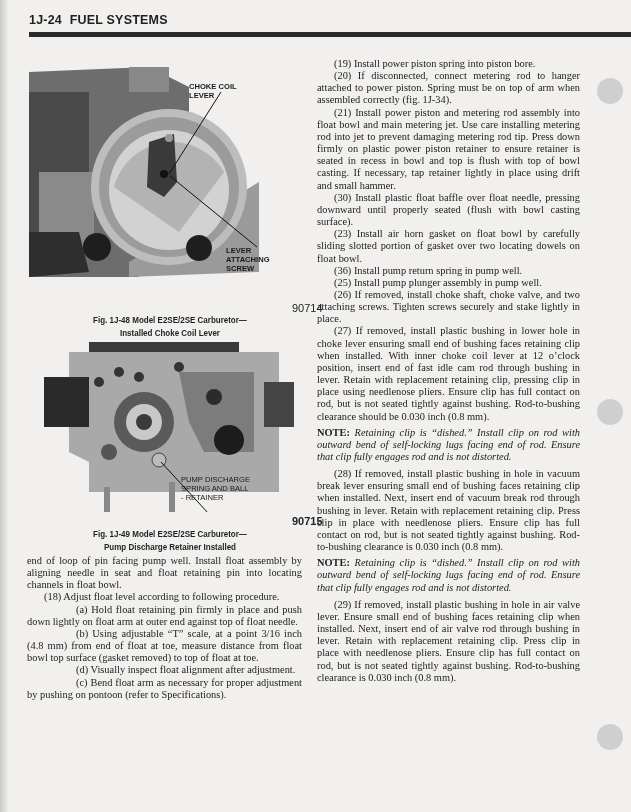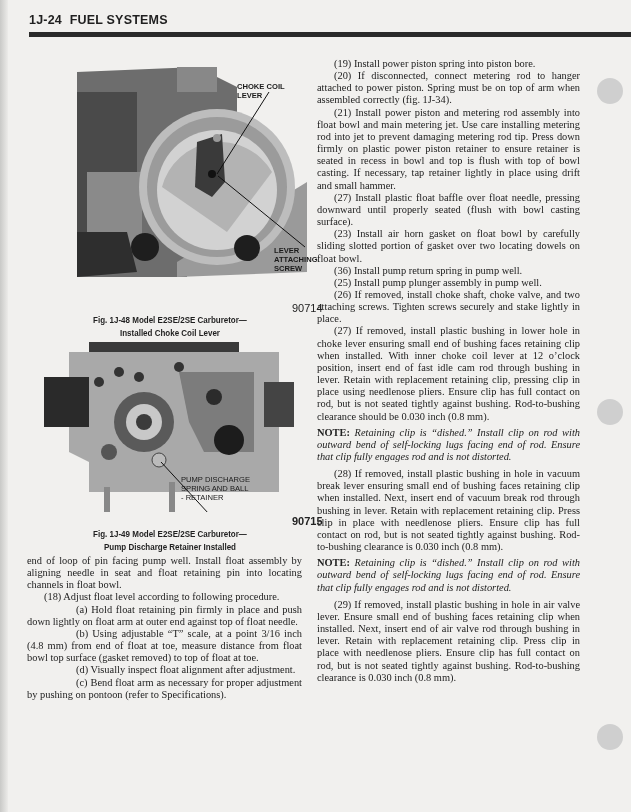"CHOKE COIL" div.fig { margin-left: 48px -> none }
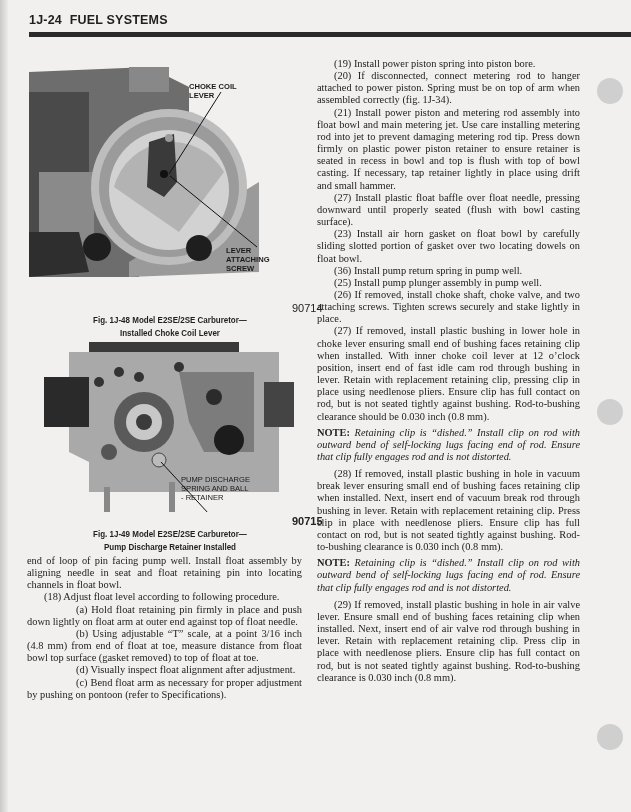"(27) Install plastic float baffle" p.ind { text: 27 -> 30 }
